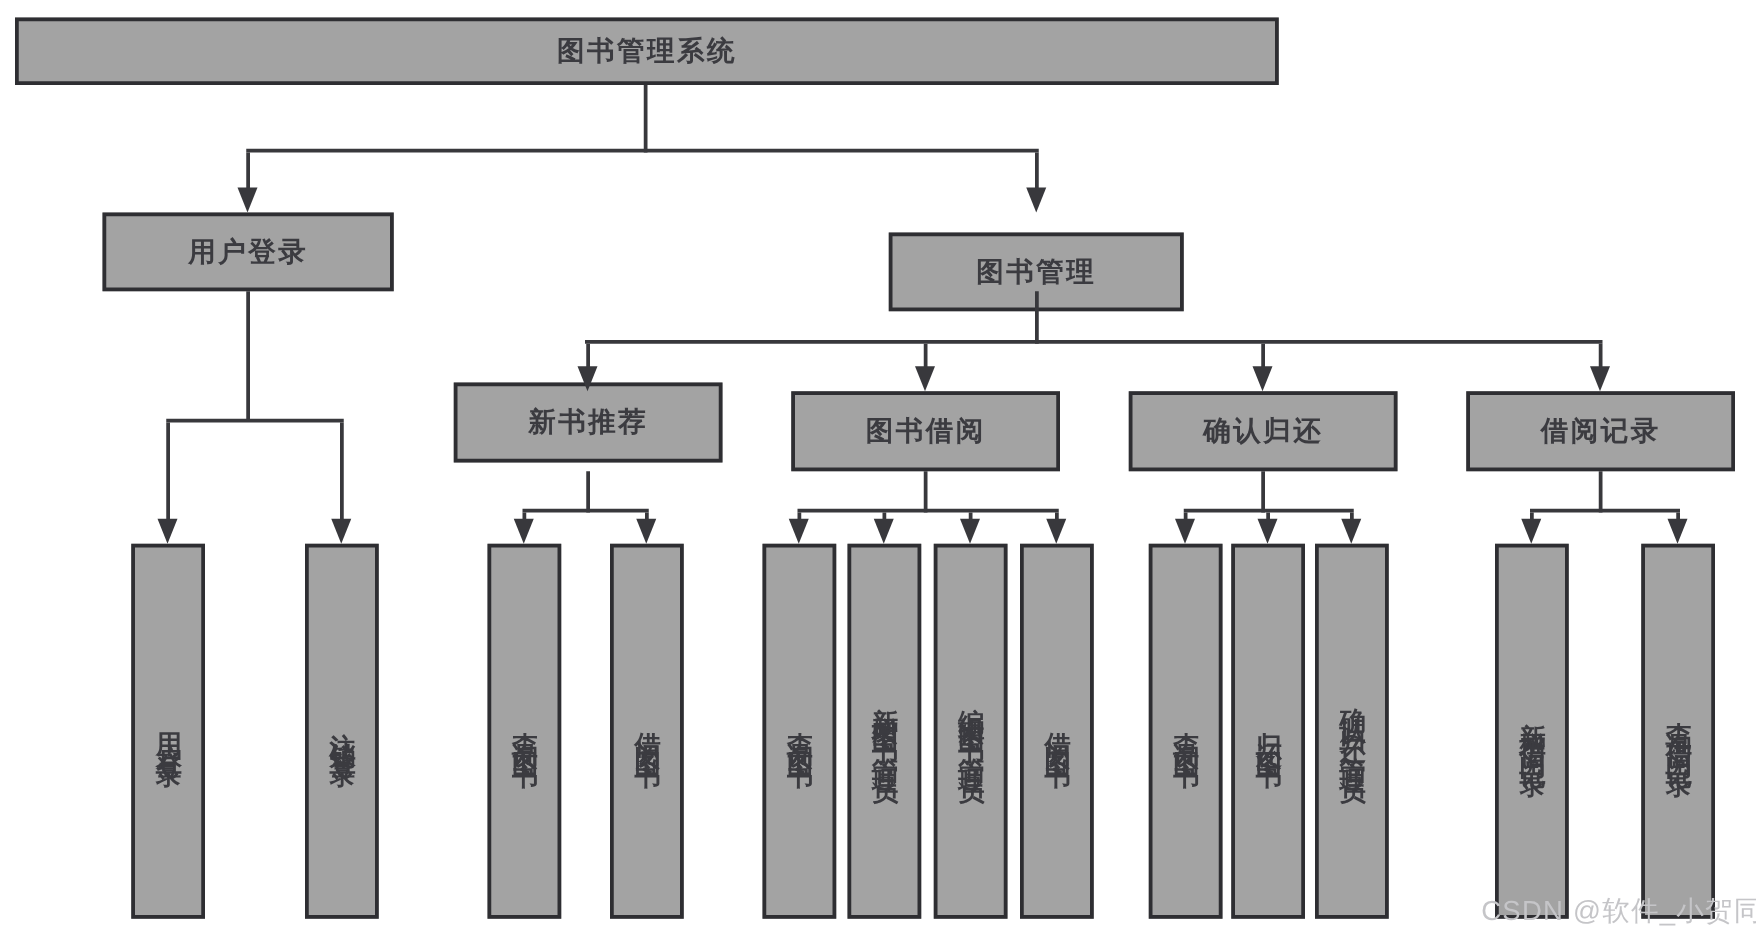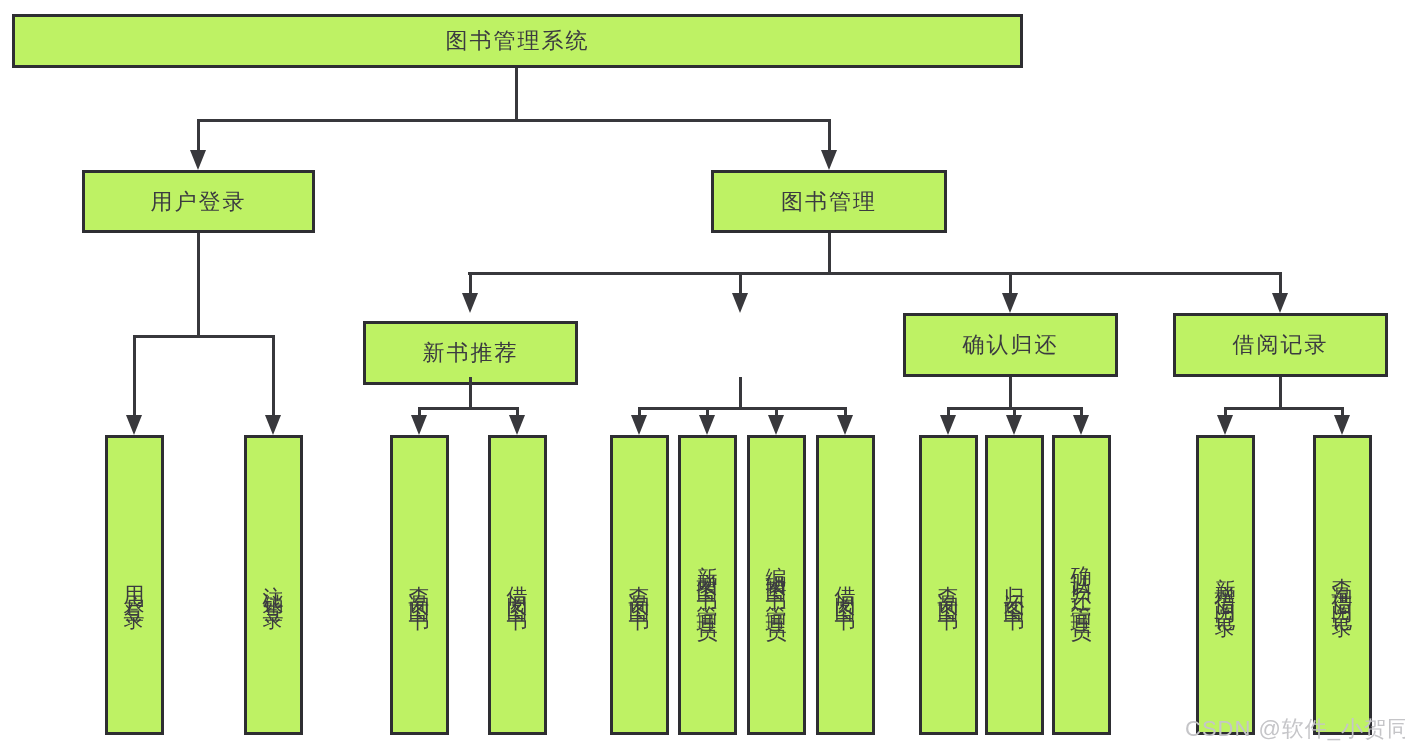"图书管理系统" .node { background: #bef264 -> #a3a3a3; font-weight: none -> bold }
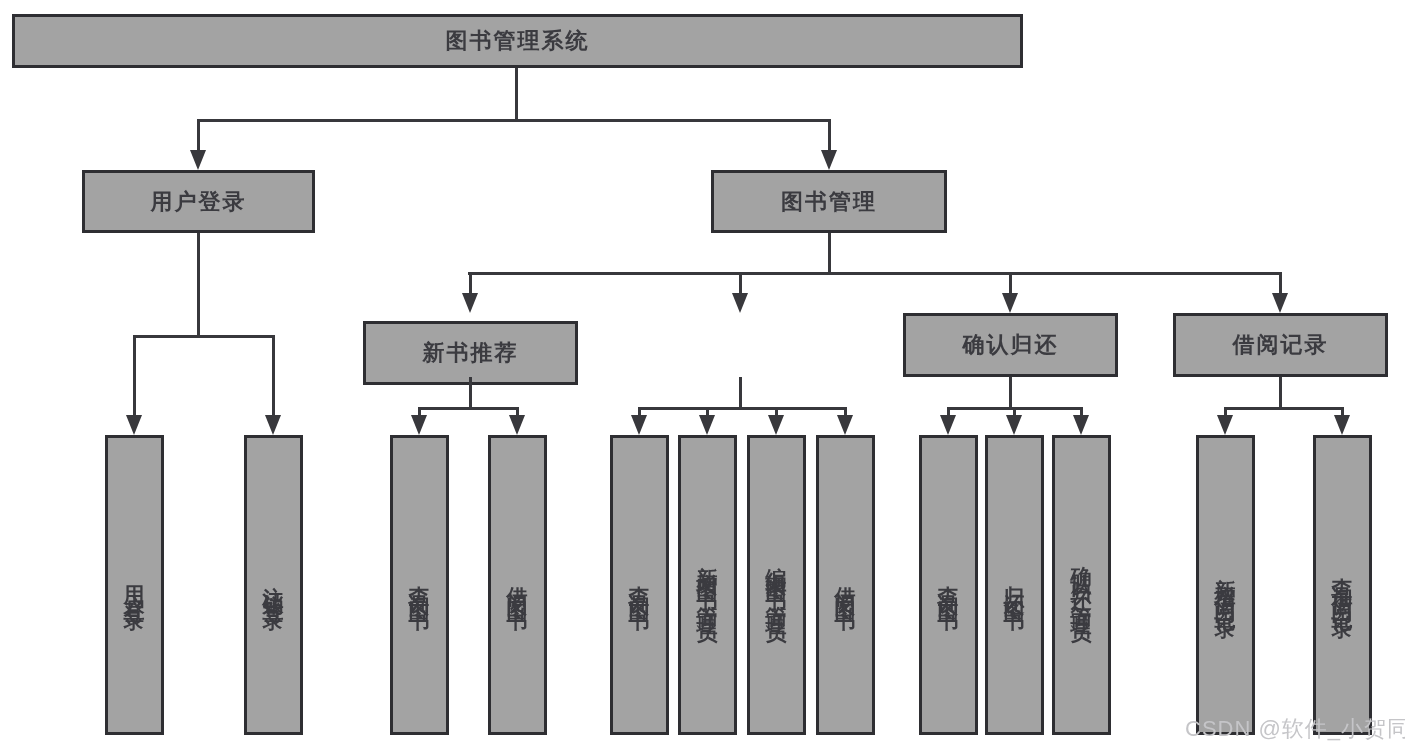"图书管理" div.node { top: 170px -> 186px }
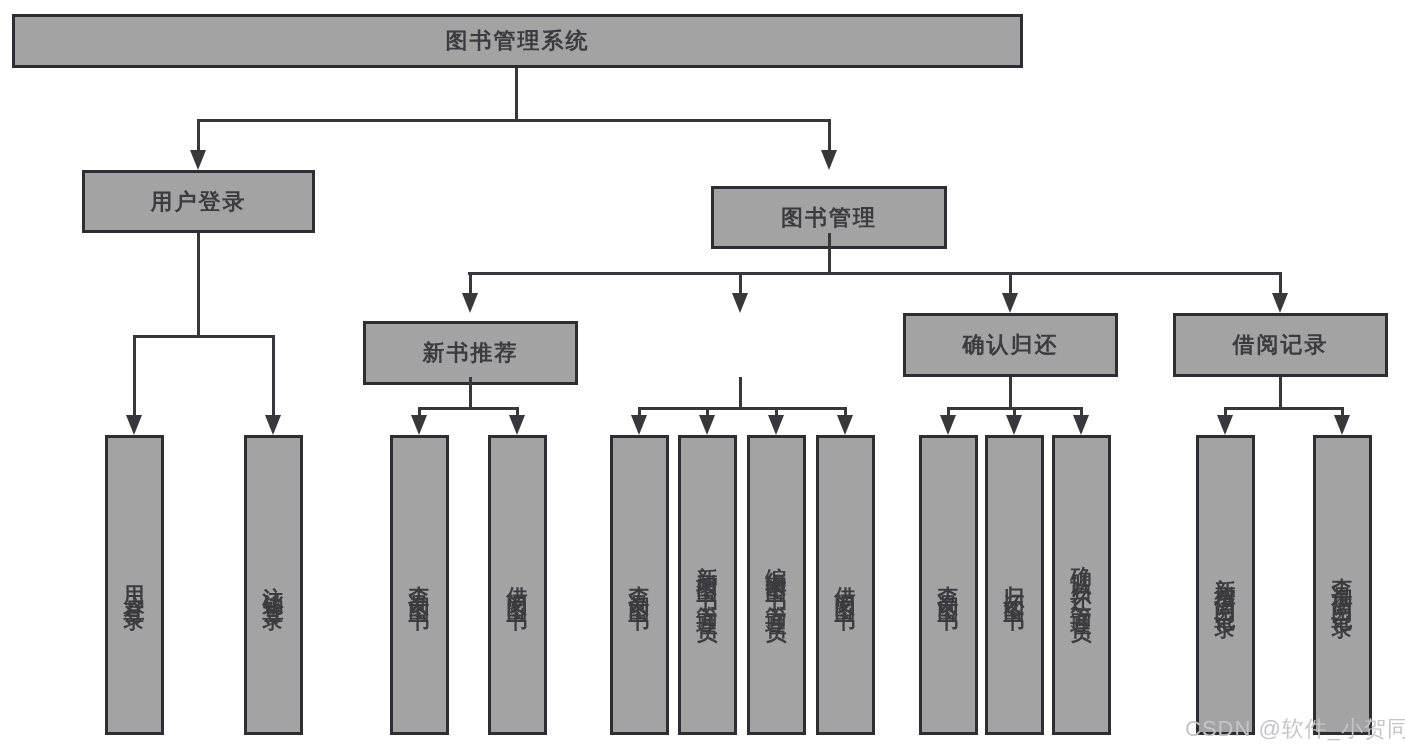"新书推荐" div.node { top: 321px -> 306px }
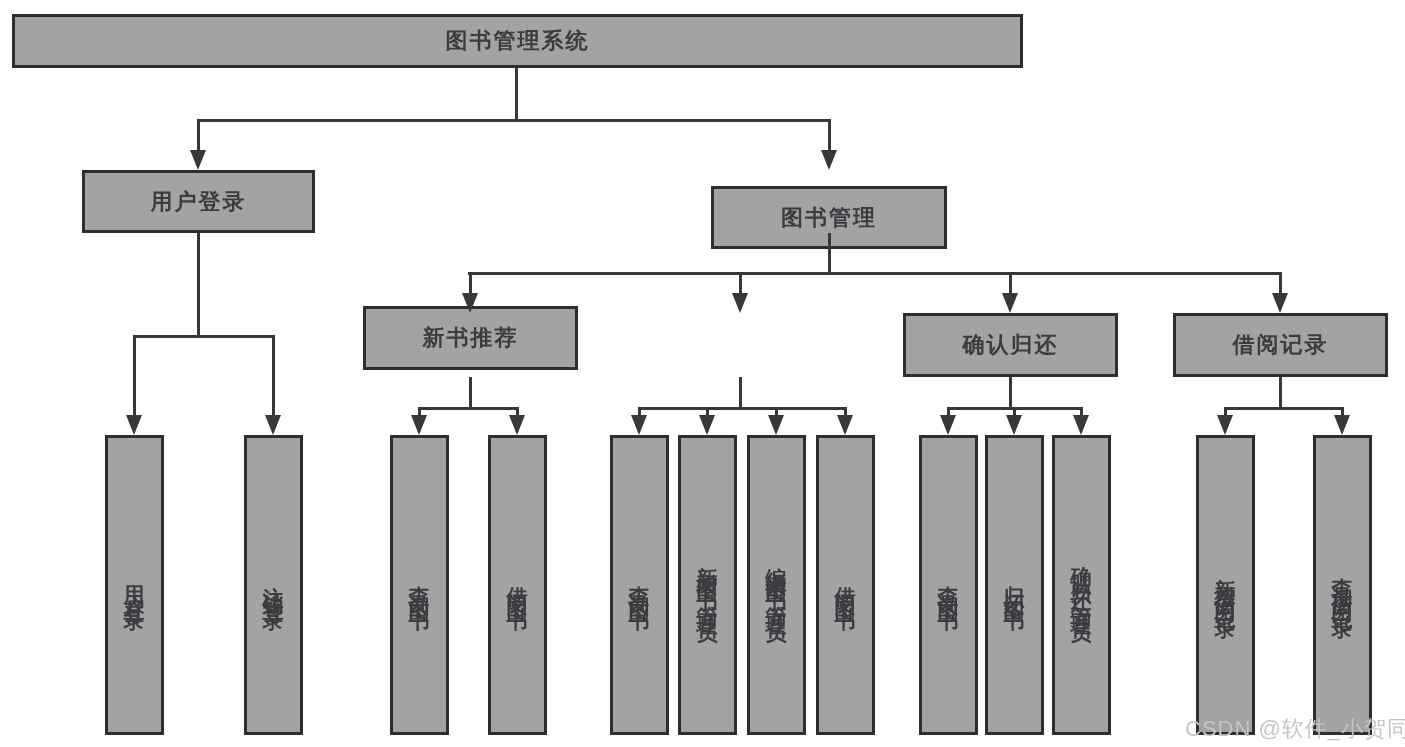"图书借阅" div.node { html: none -> <div>图书借阅</div> }
